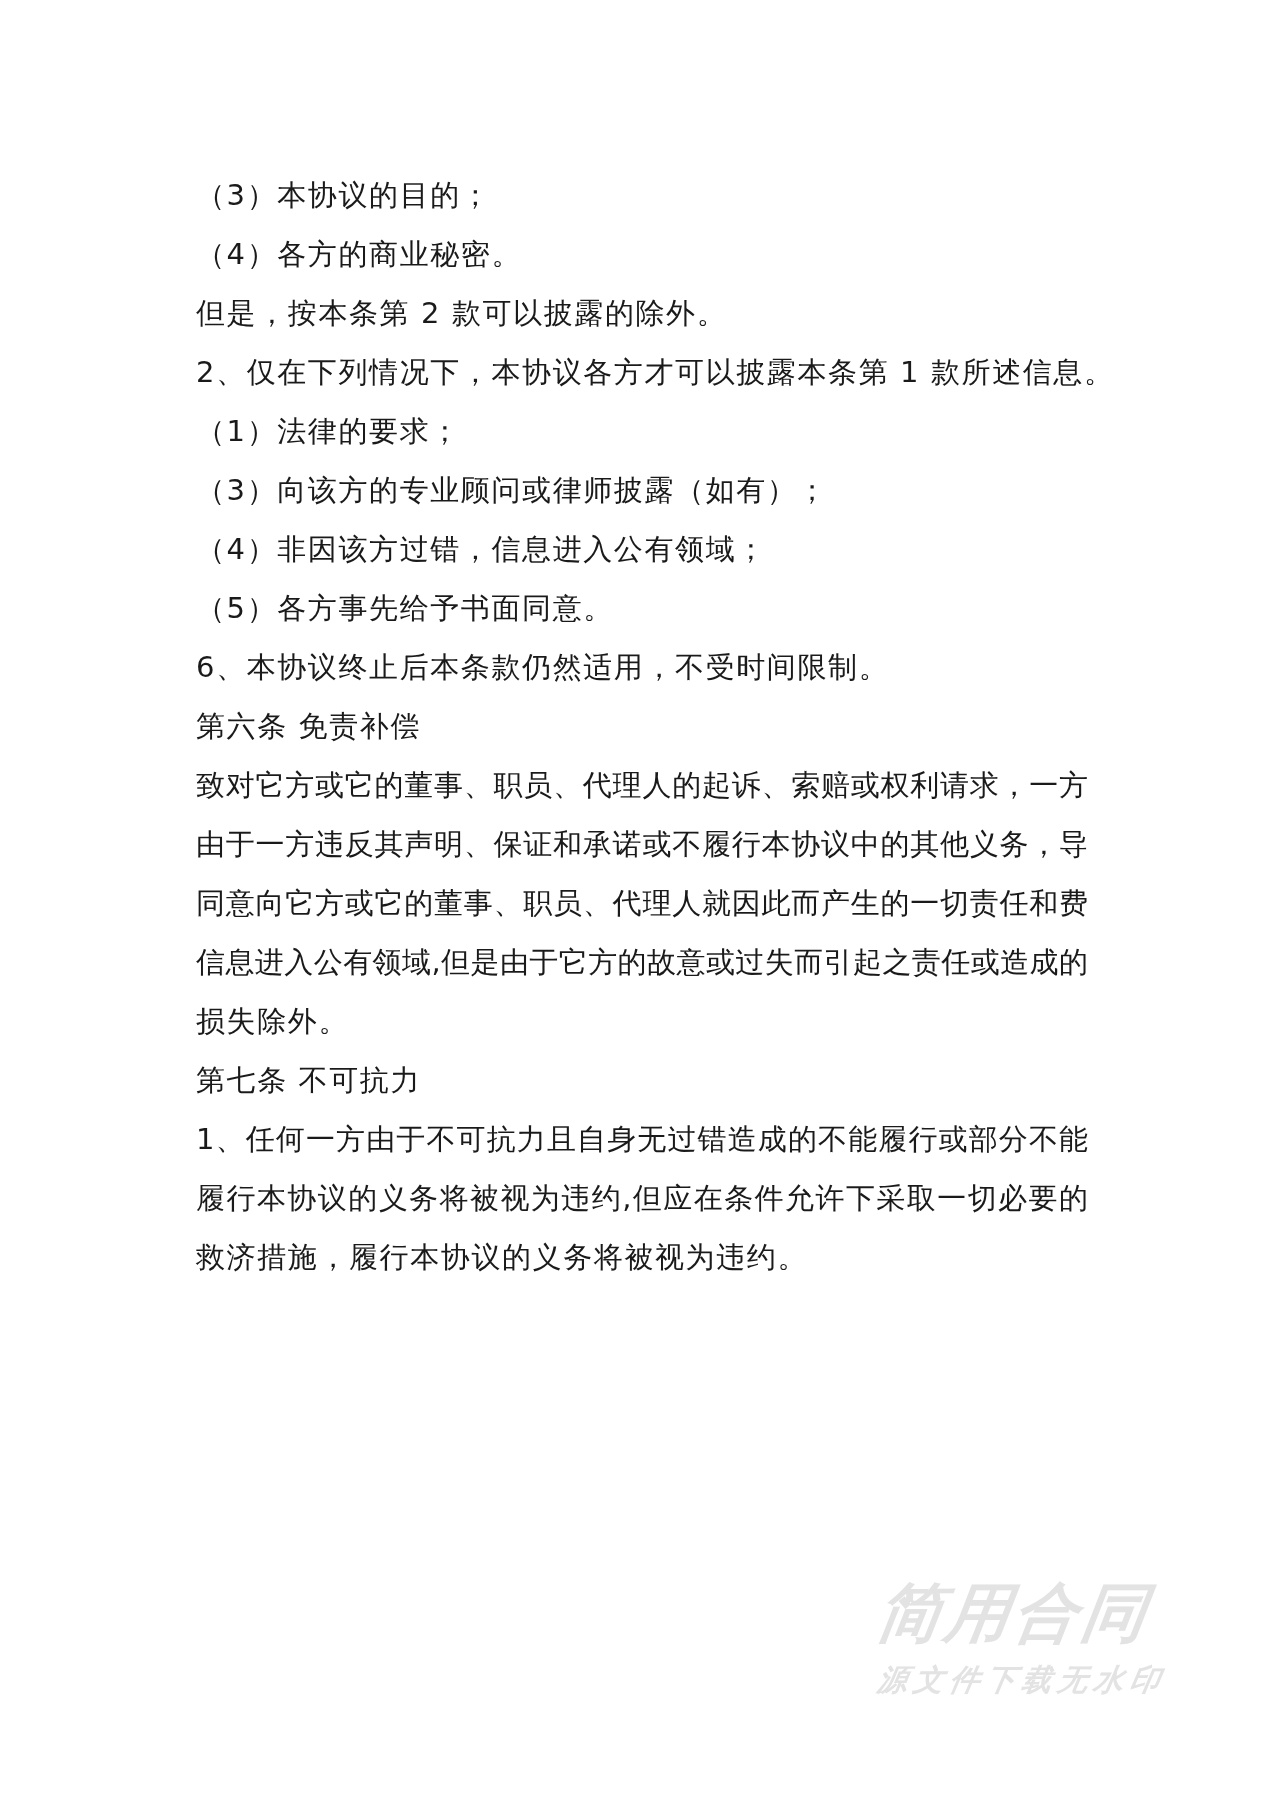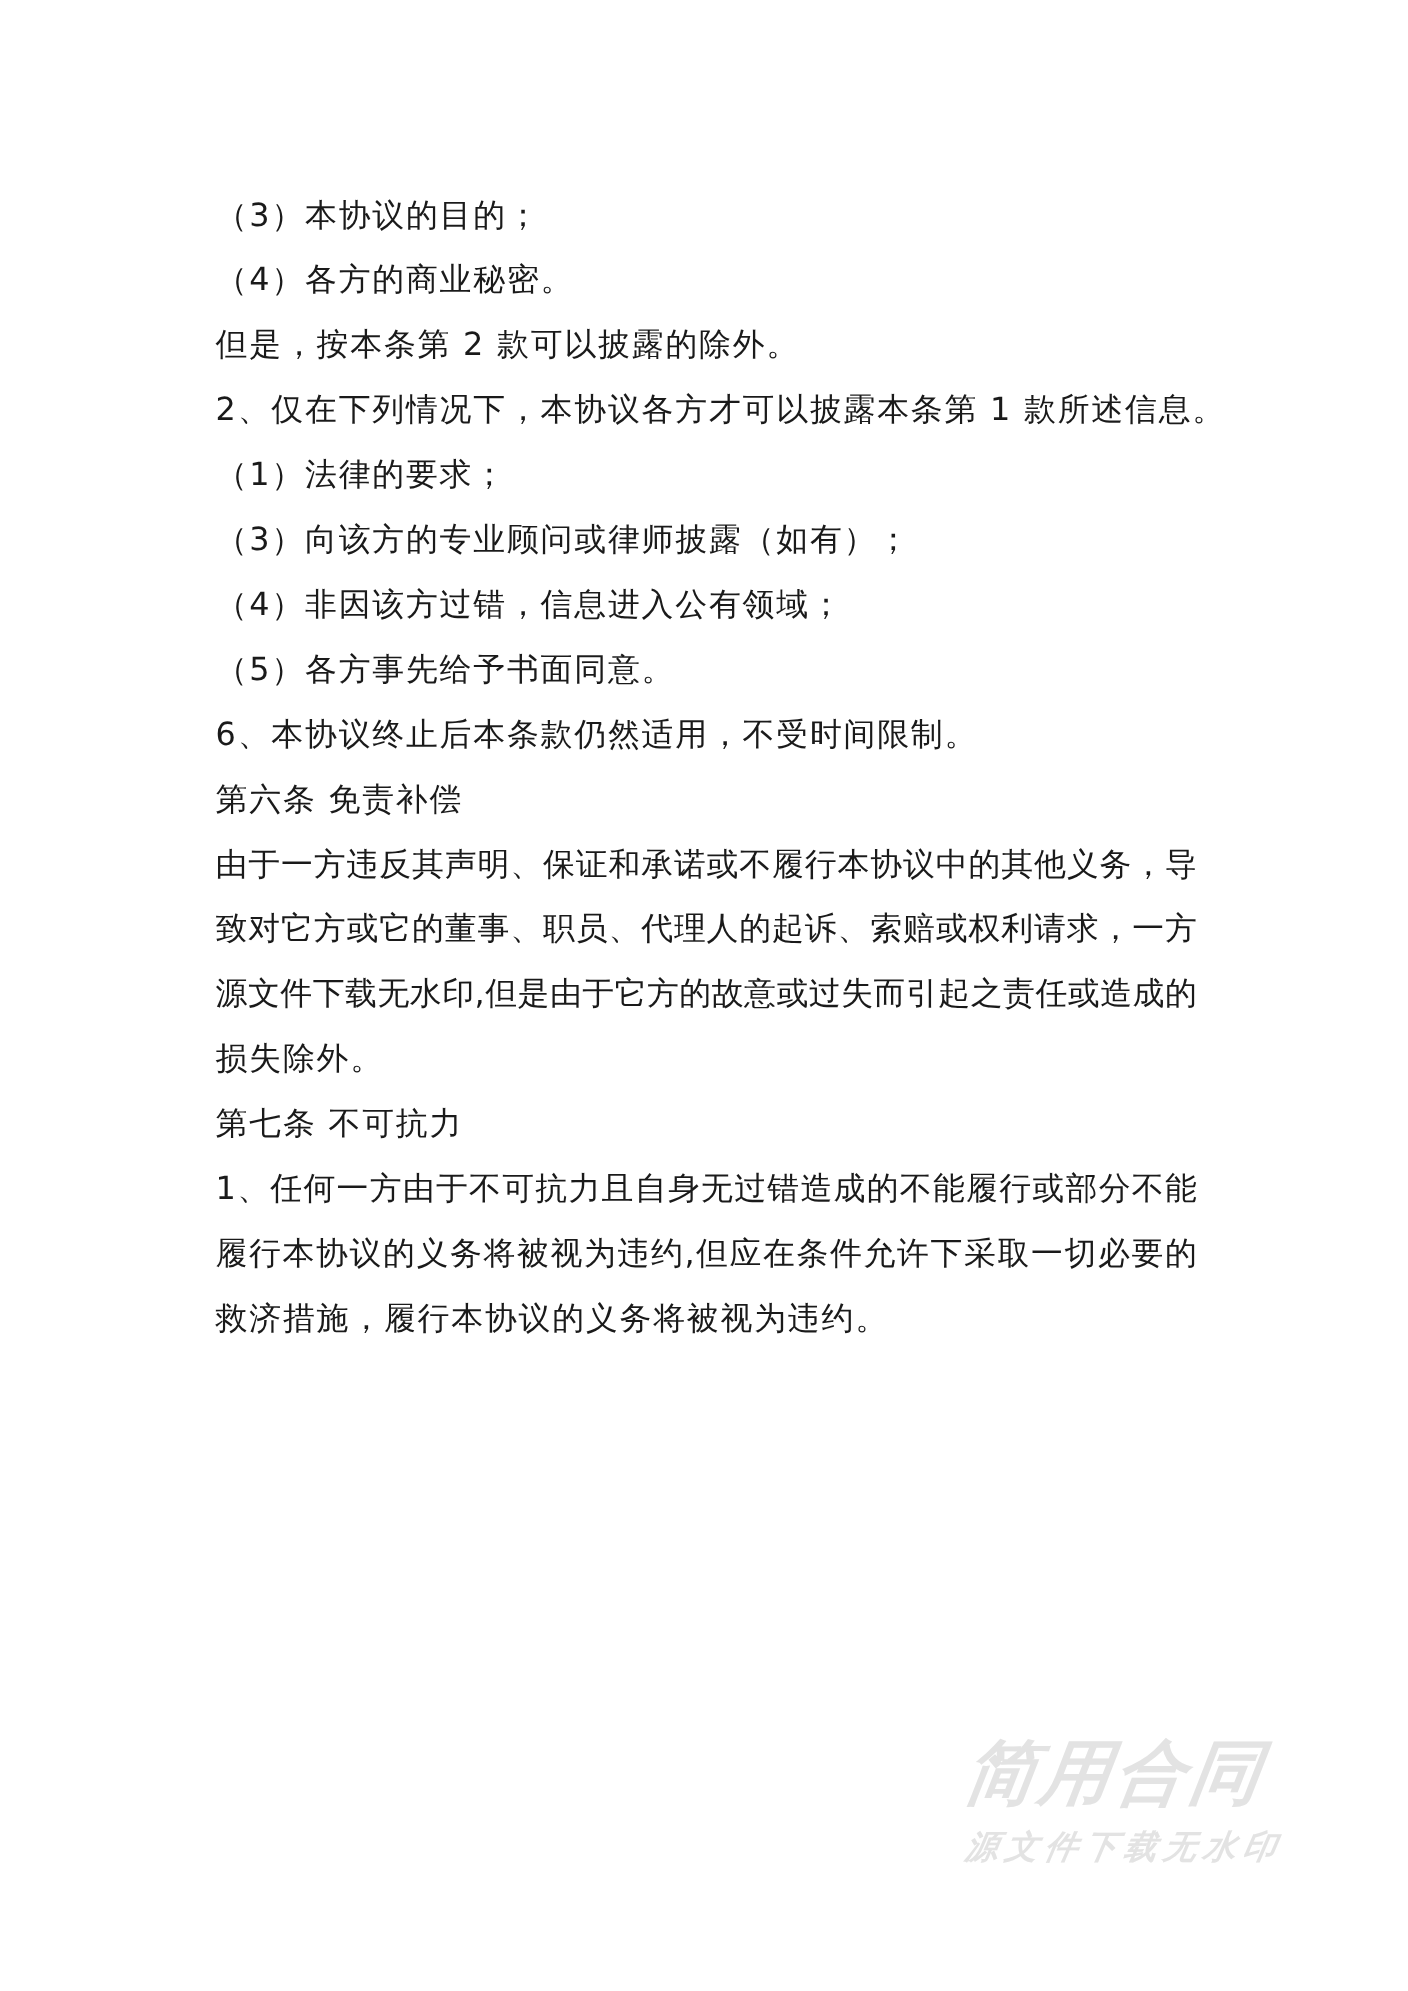"由于一方违反其声明、保证和承诺或不履行本协议中的其他义务，导" div.line { order: before "致对它方或它的董事、职员、代理人的起诉、索赔或权利请求，一方" -> after "致对它方或它的董事、职员、代理人的起诉、索赔或权利请求，一方" }
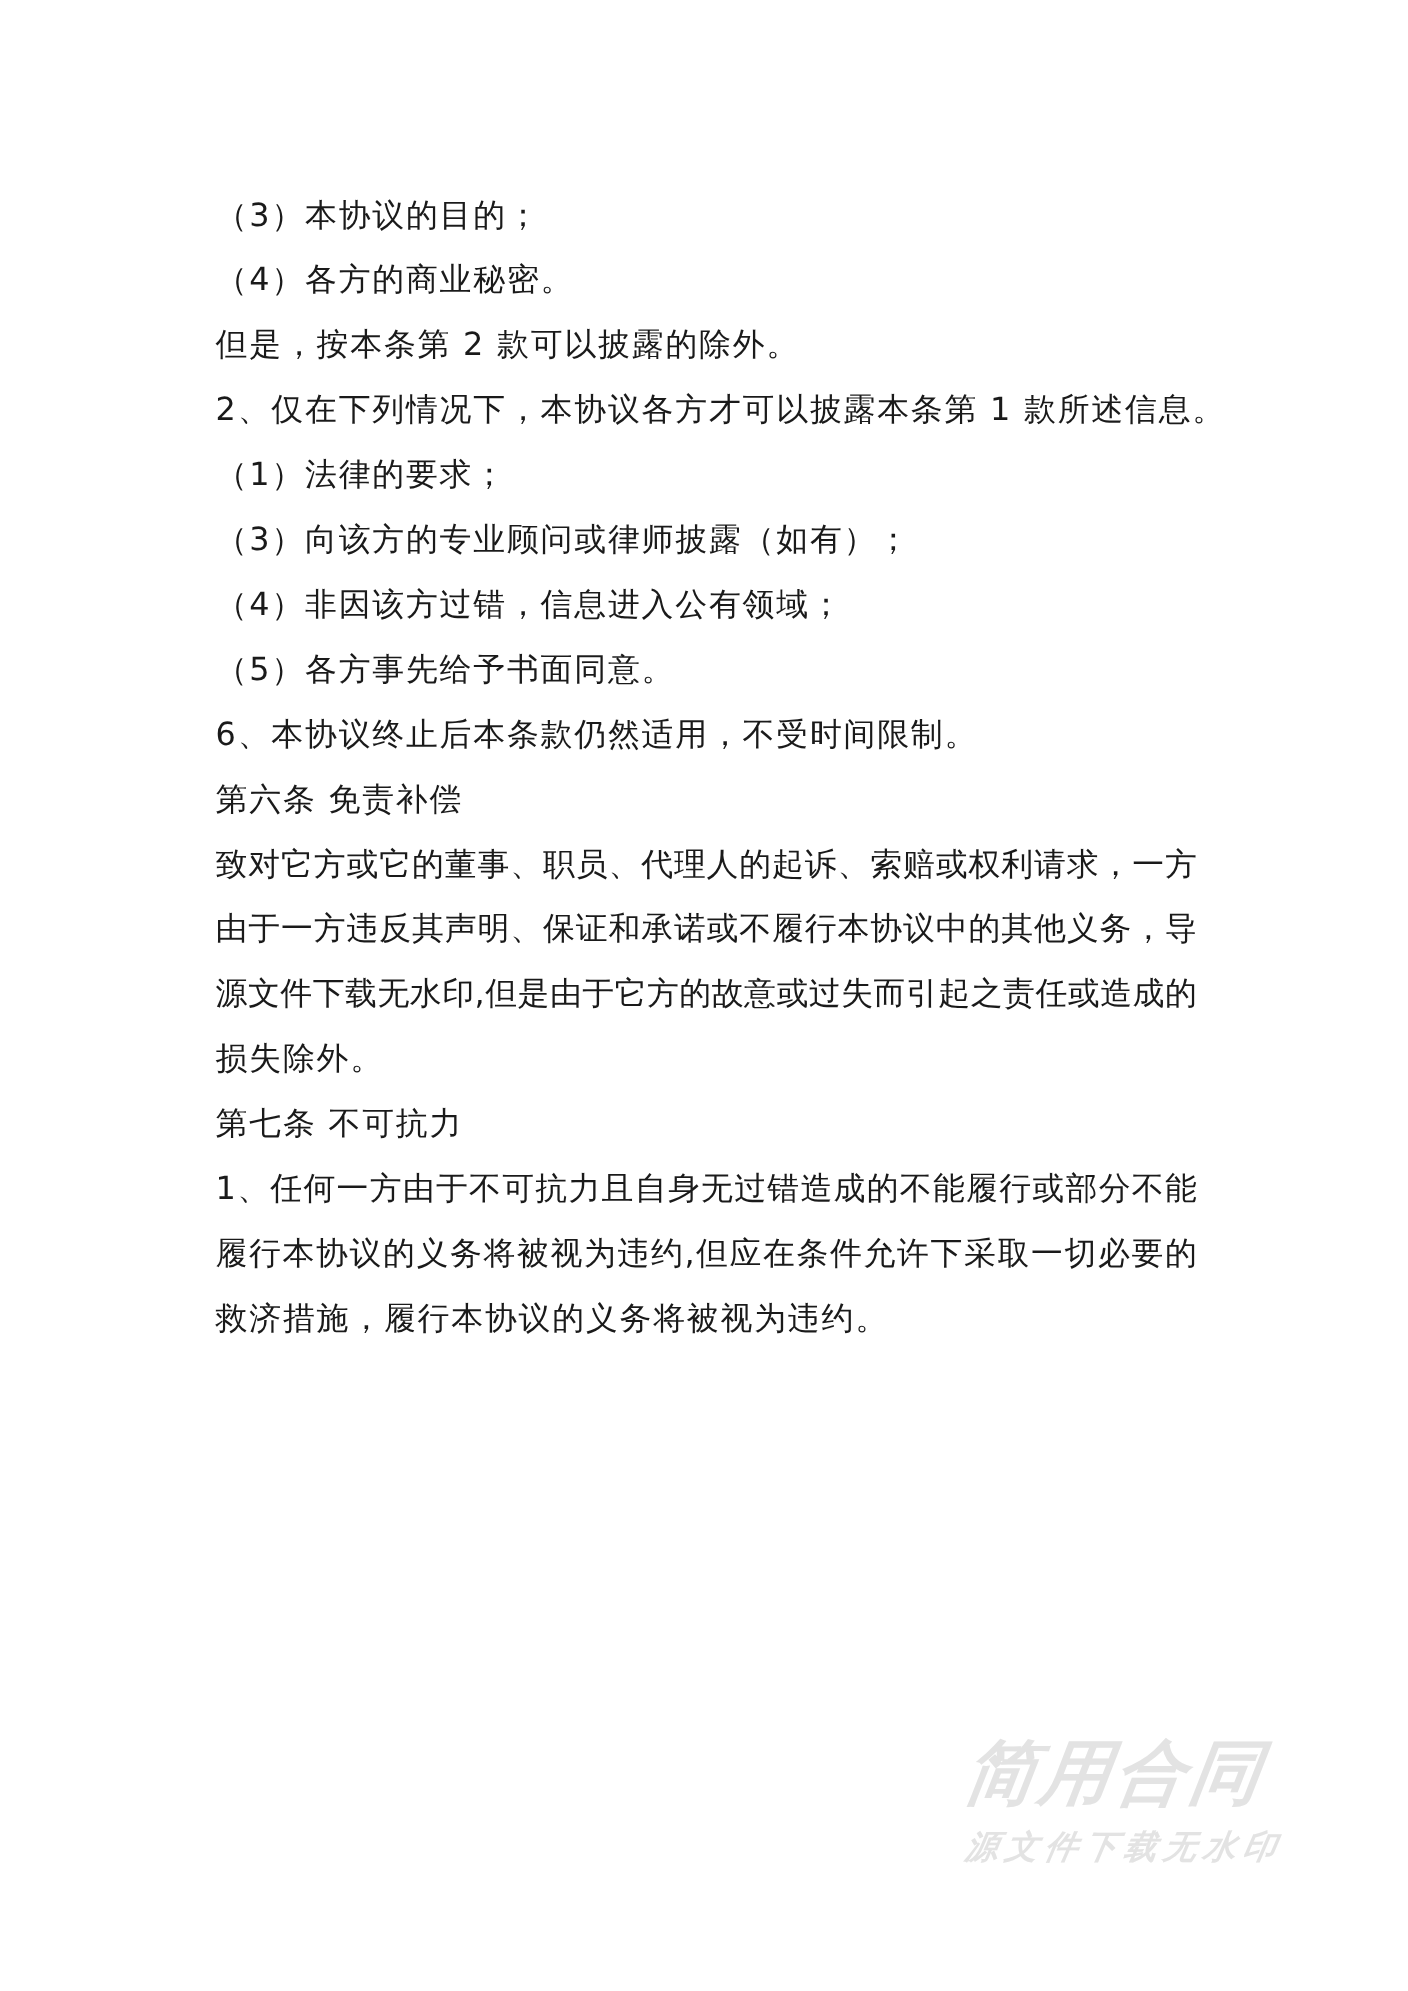"同意向它方或它的董事、职员、代理人就因此而产生的一切责任和费" div.line { html: none -> <div>同意向它方或它的董事、职员、代理人就因此而产生的一切责任和费</div> }
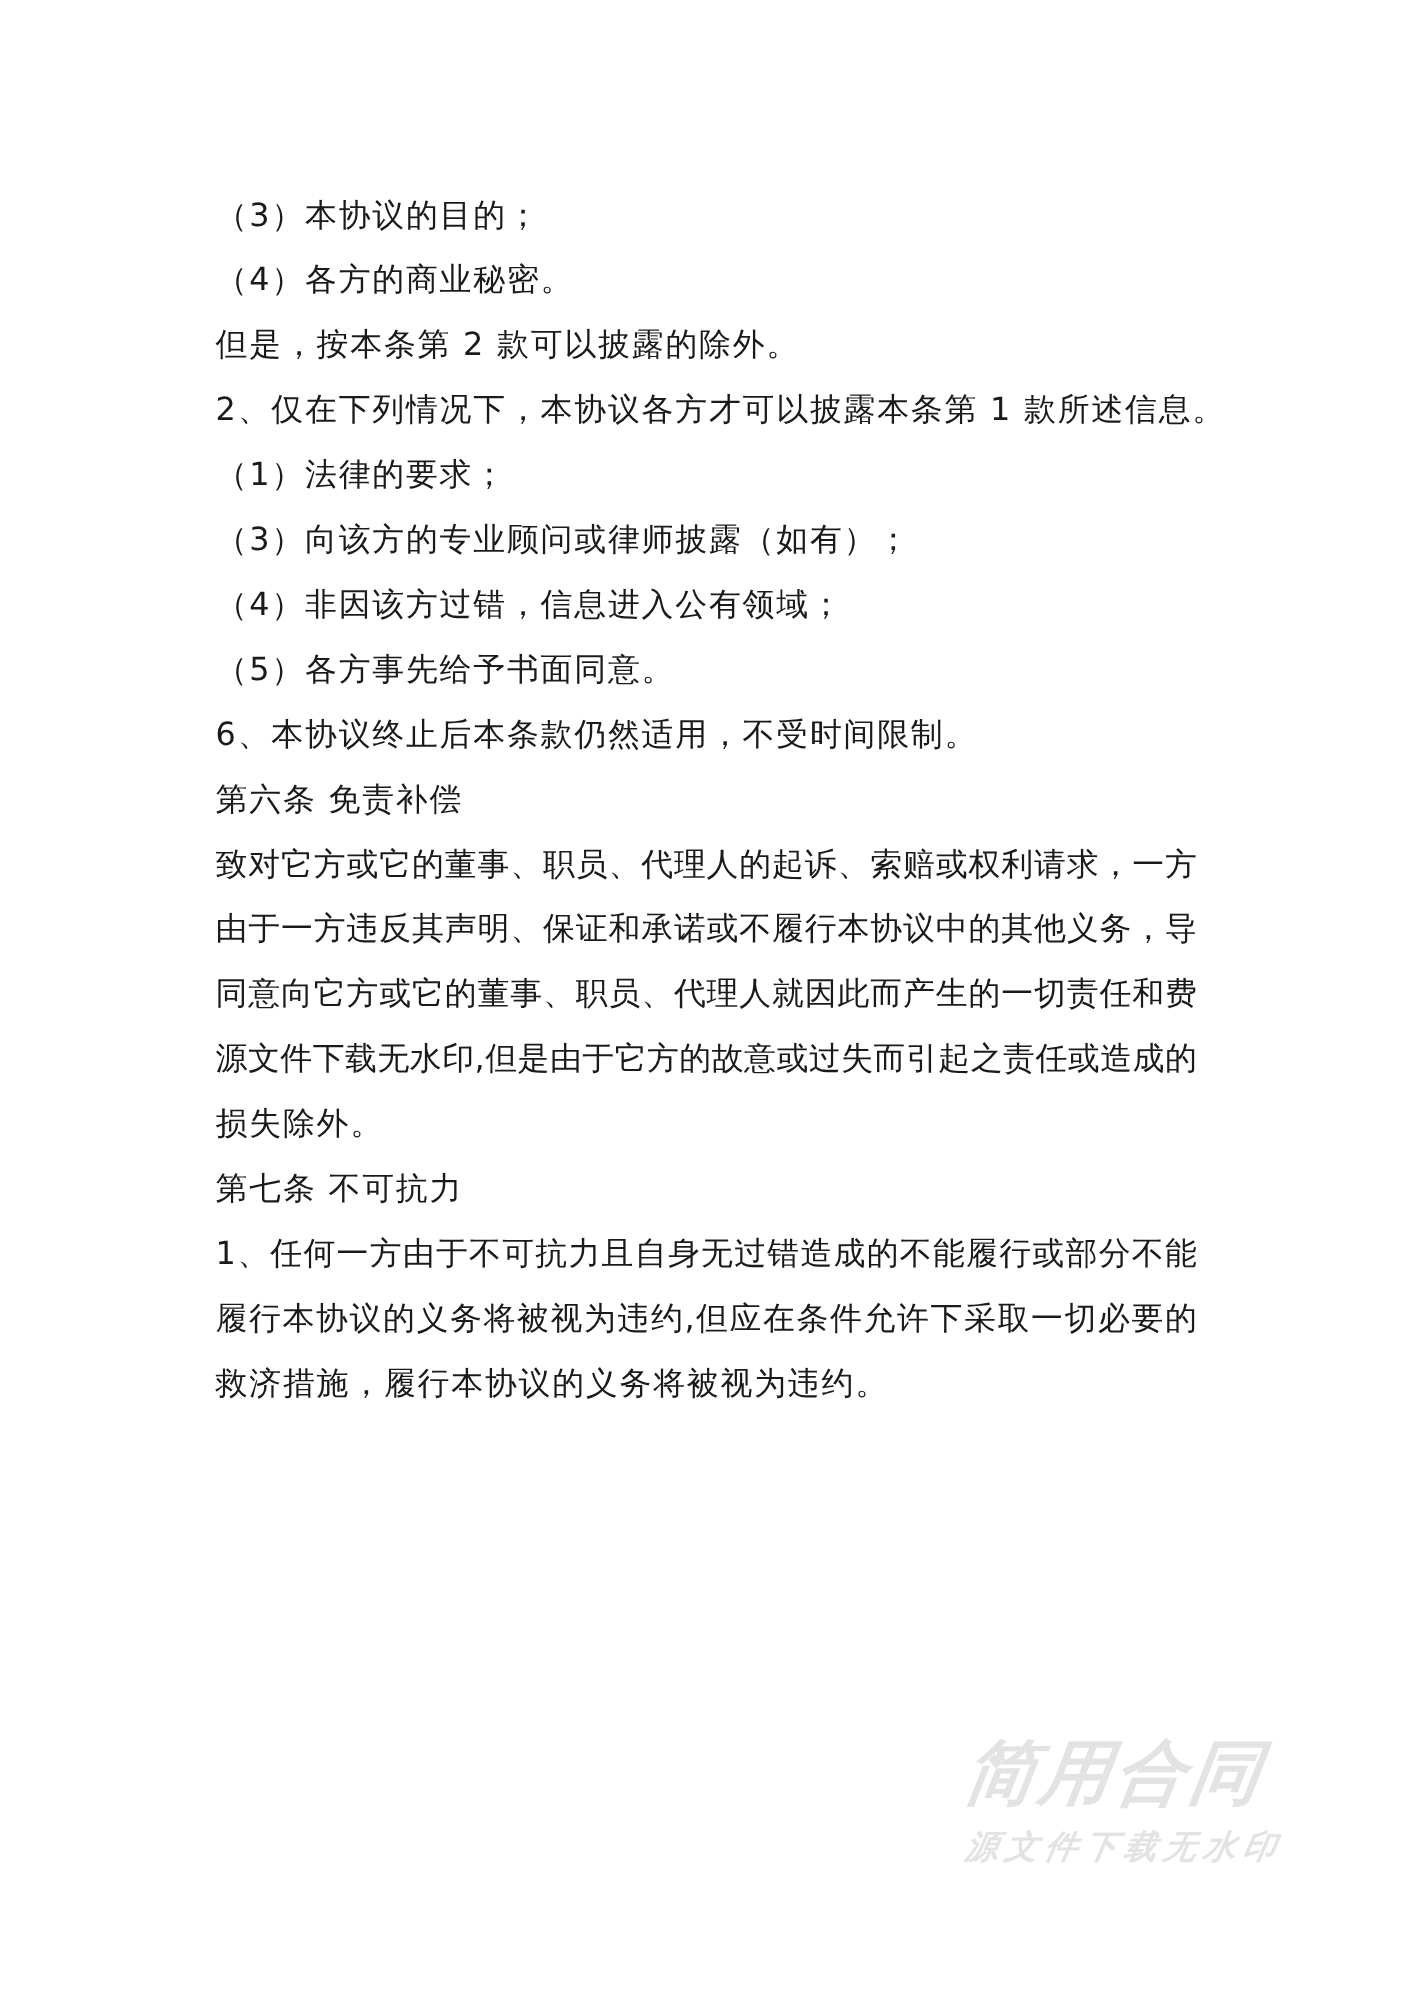"源文件下载无水印,但是由于它方的故意或过失而引起之责任或造成的" div.line { text: 源文件下载无水印 -> 信息进入公有领域 }
